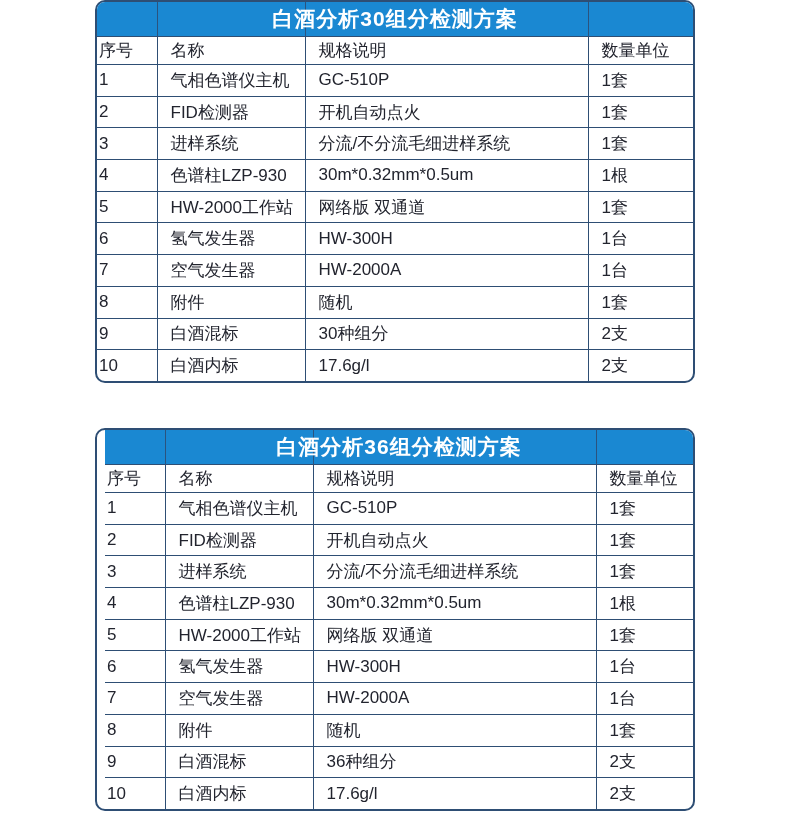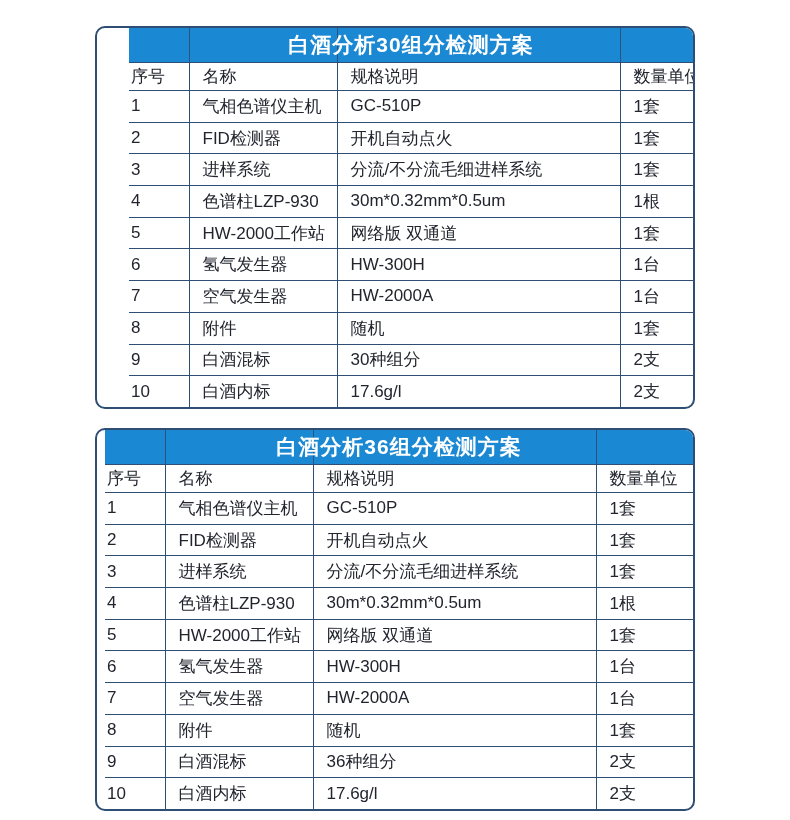"白酒分析30组分检测方案" #card-30 { padding-left: 32px -> none; top: 26px -> 0 }
